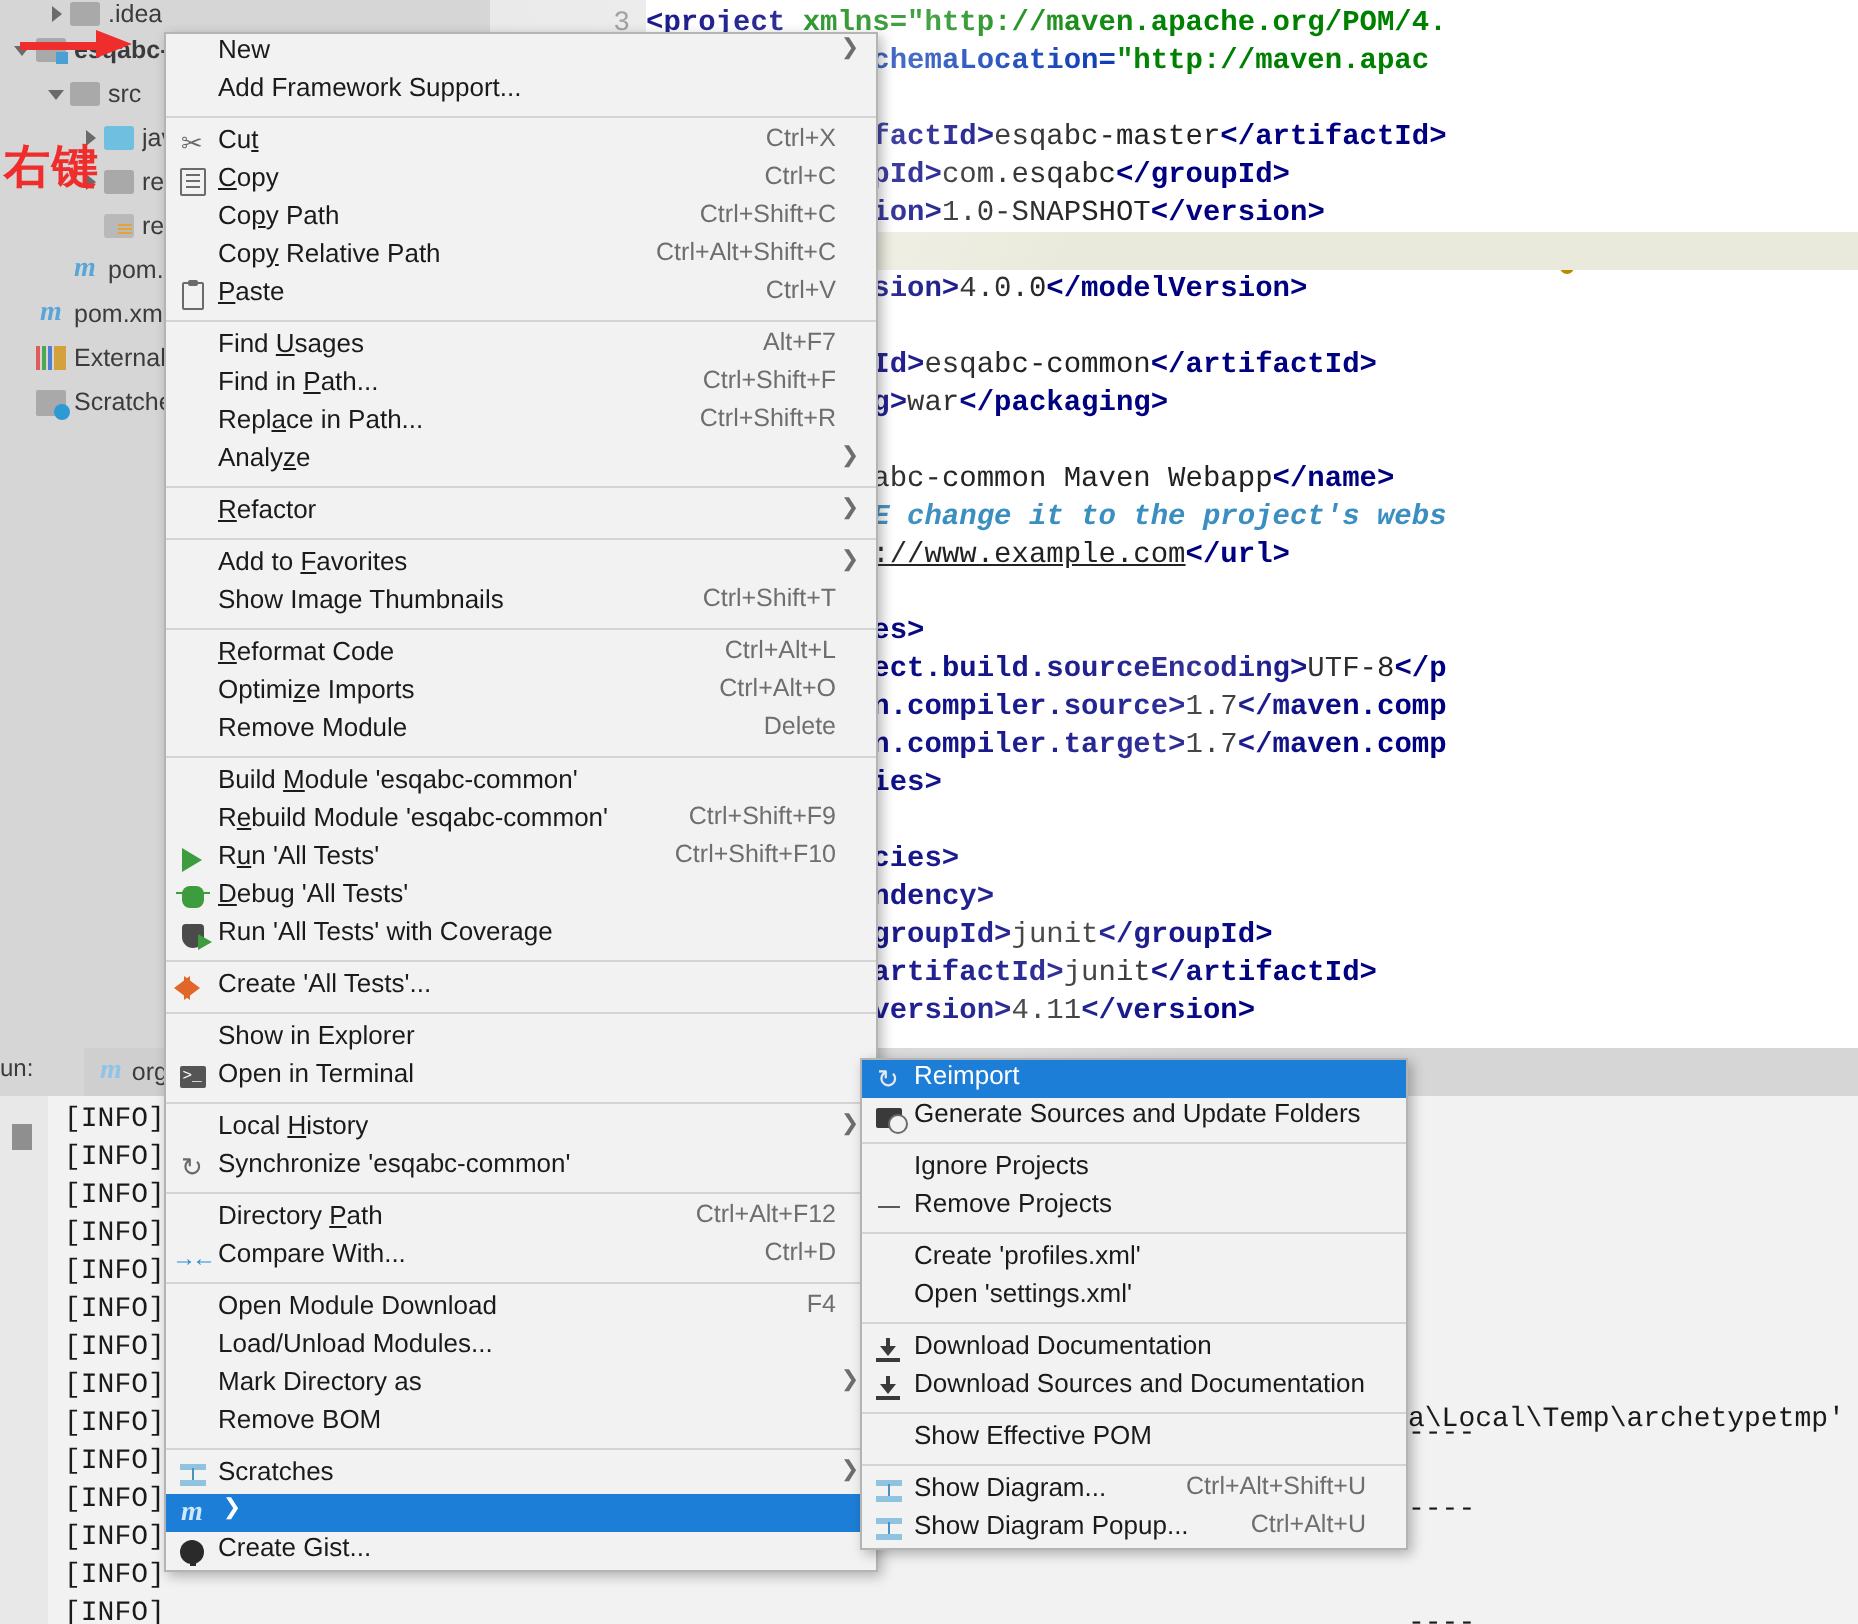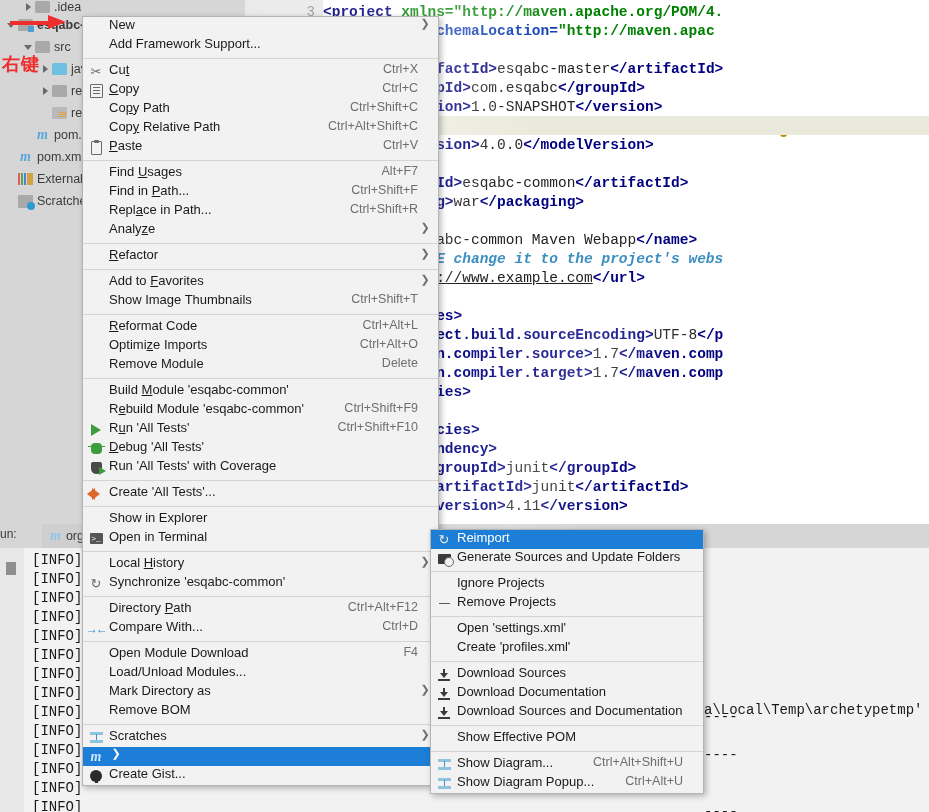"右键" #redText { font-size: 18px -> 23px; top: 52px -> 68px }
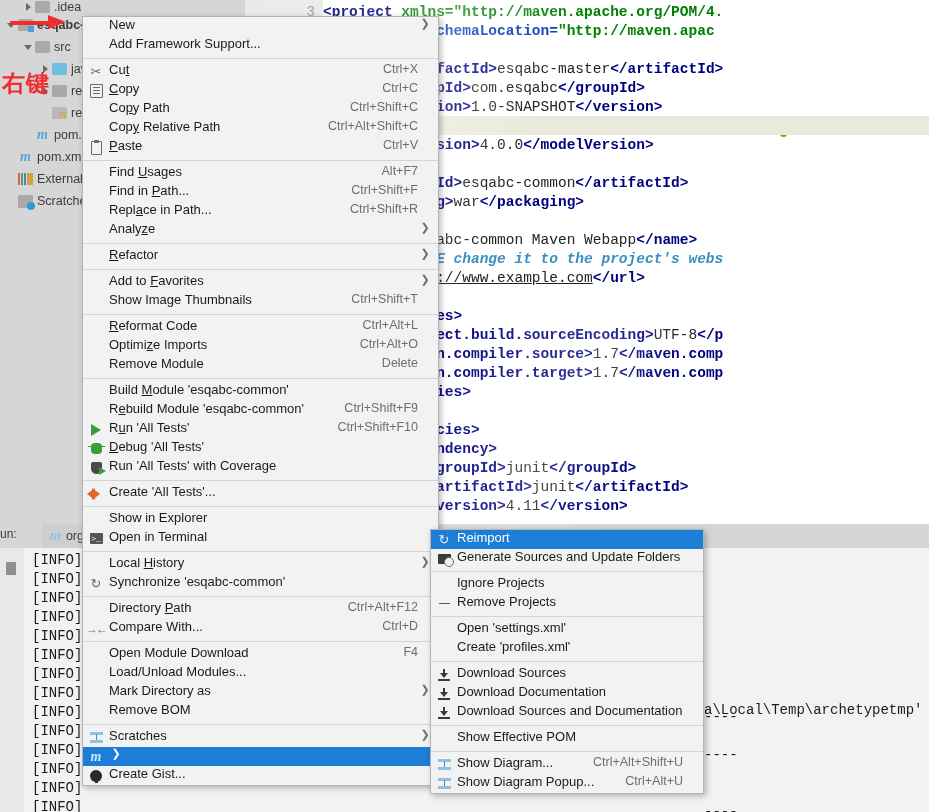"Open 'settings.xml'" div.mi { order: before "Create 'profiles.xml'" -> after "Create 'profiles.xml'" }
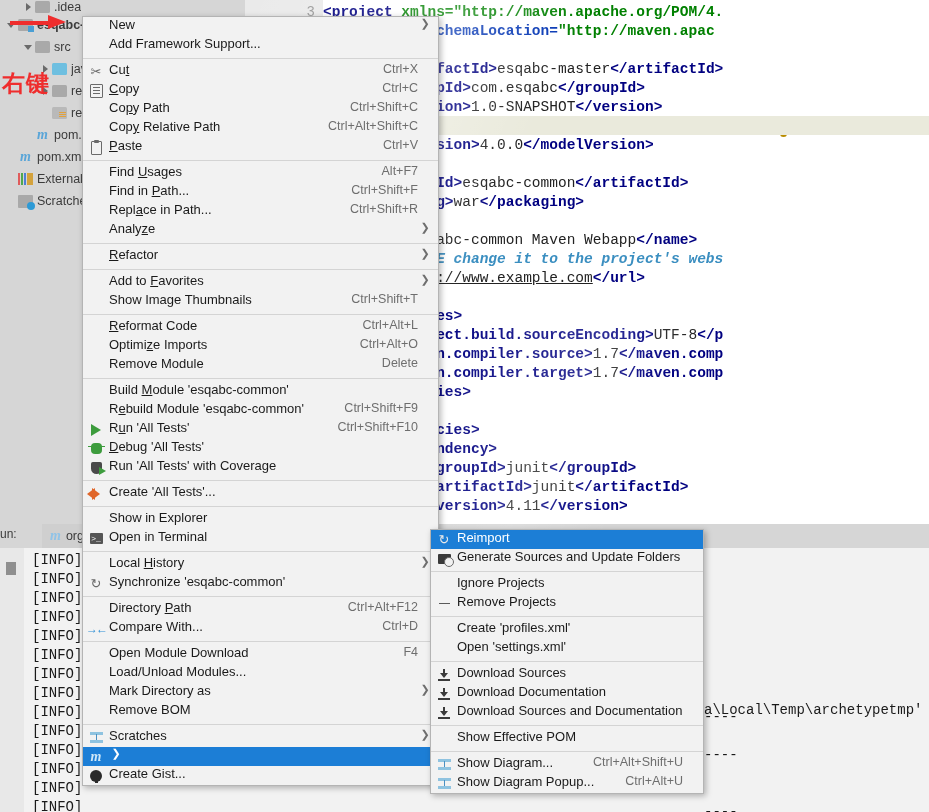"Download Sources" div.mi { html: <div> <span> <span> <i></i> </span> </span> <span>Download Sources</span> <span></span> </div> -> none }
